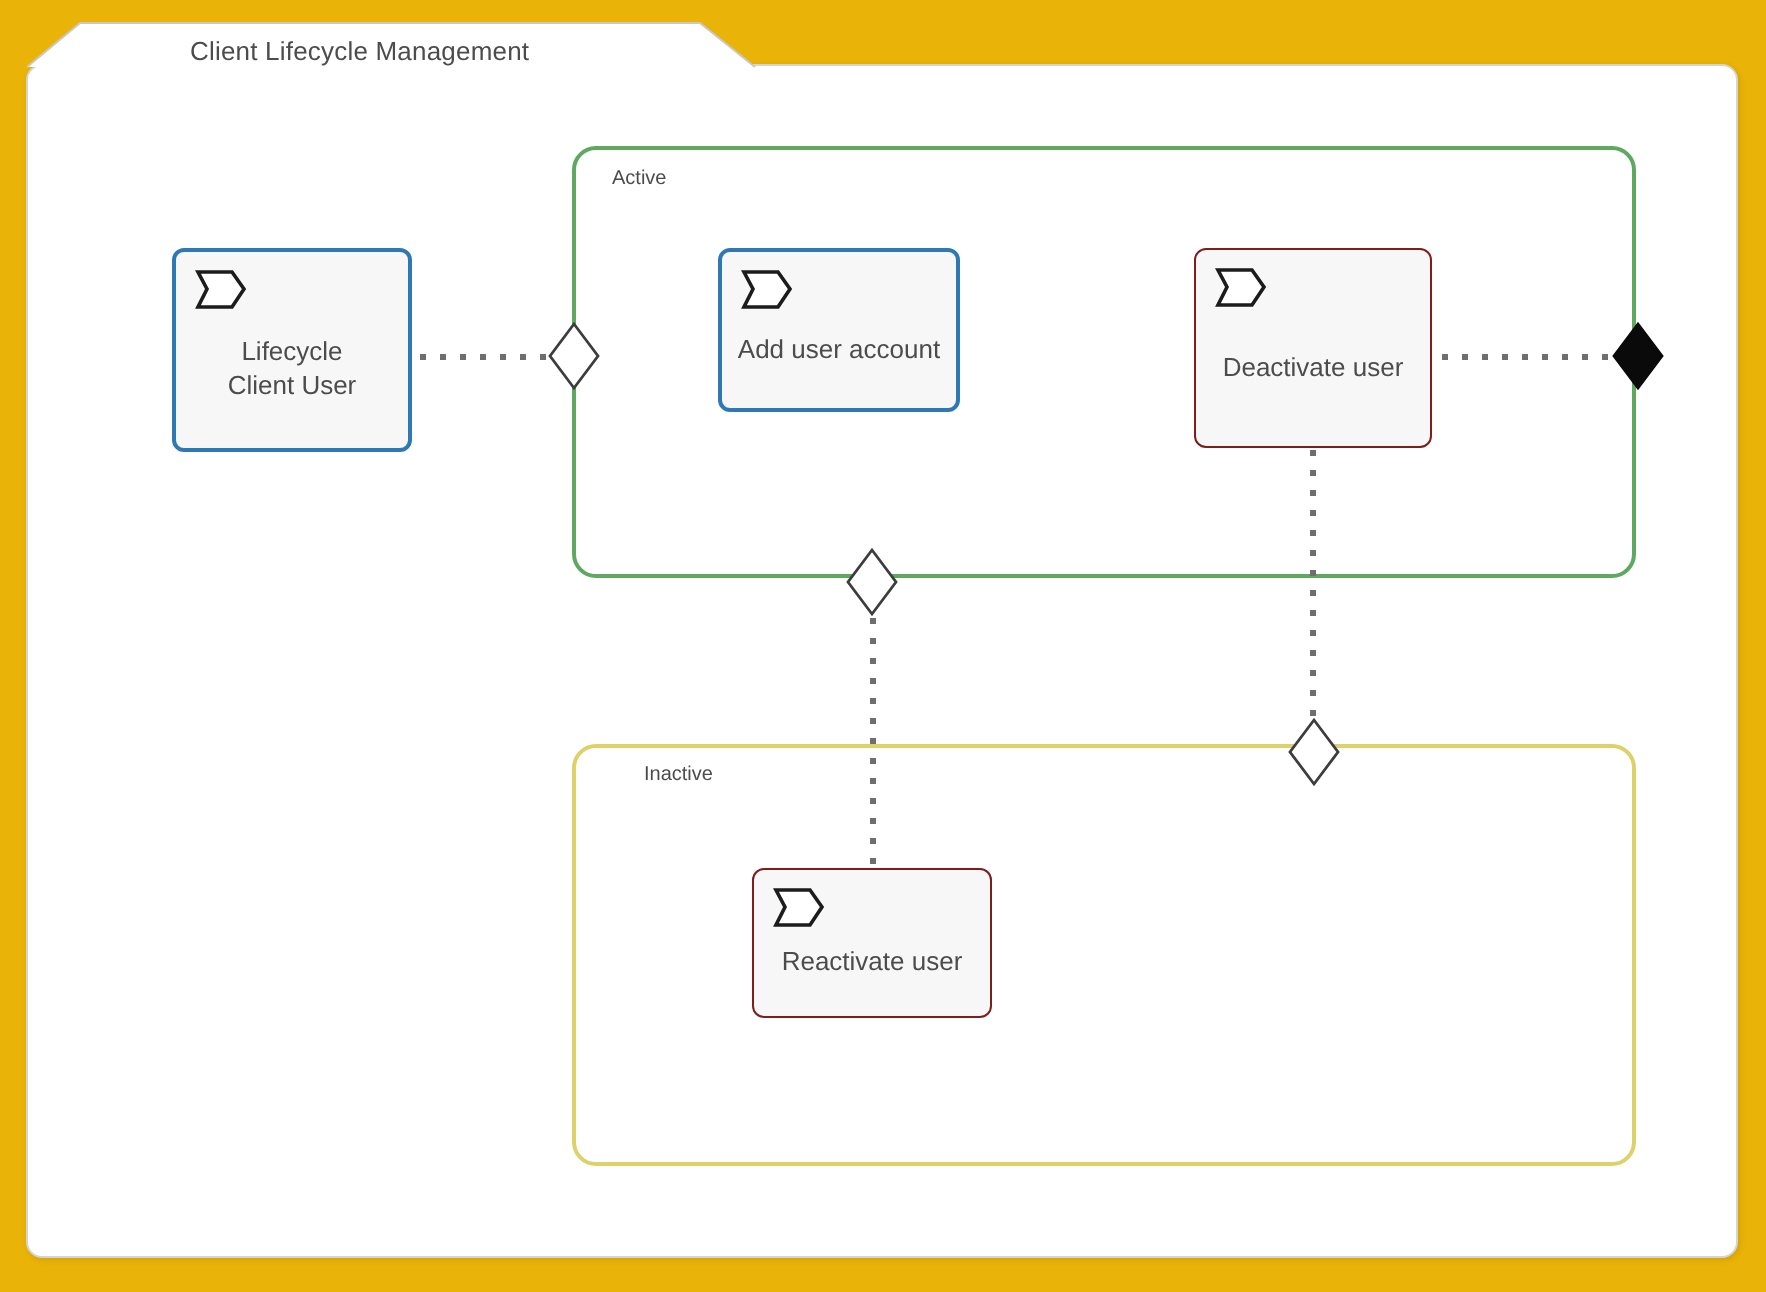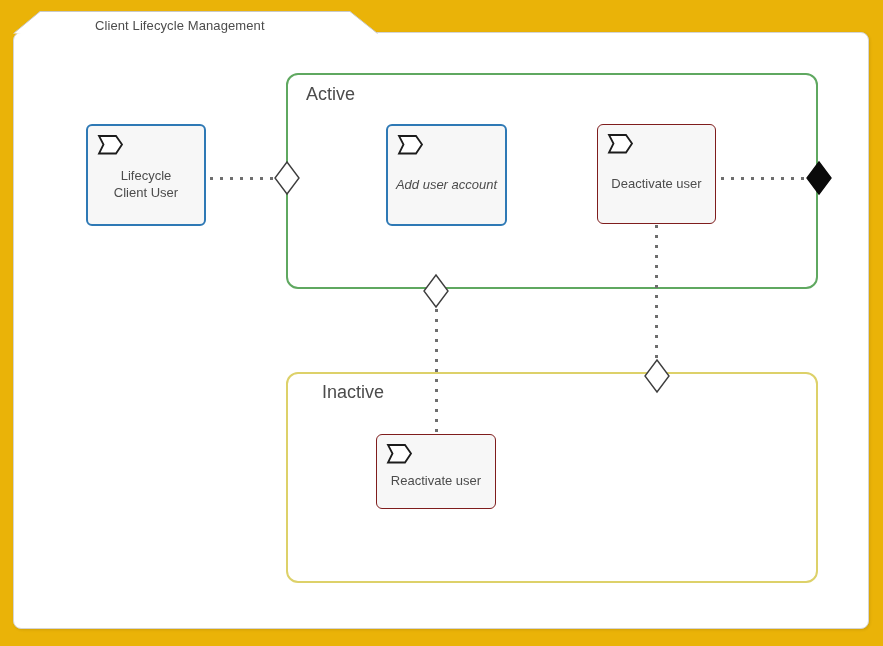"Active" .state-label { font-size: 18px -> 10px }
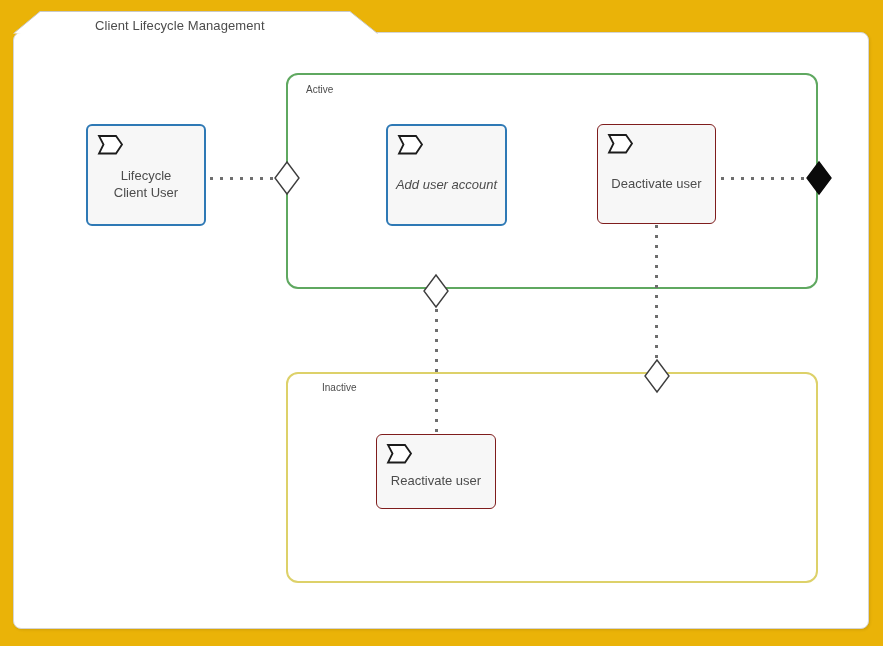"Add user account" #node-add-user { font-style: italic -> none; height: 102px -> 82px; left: 386px -> 359px }
